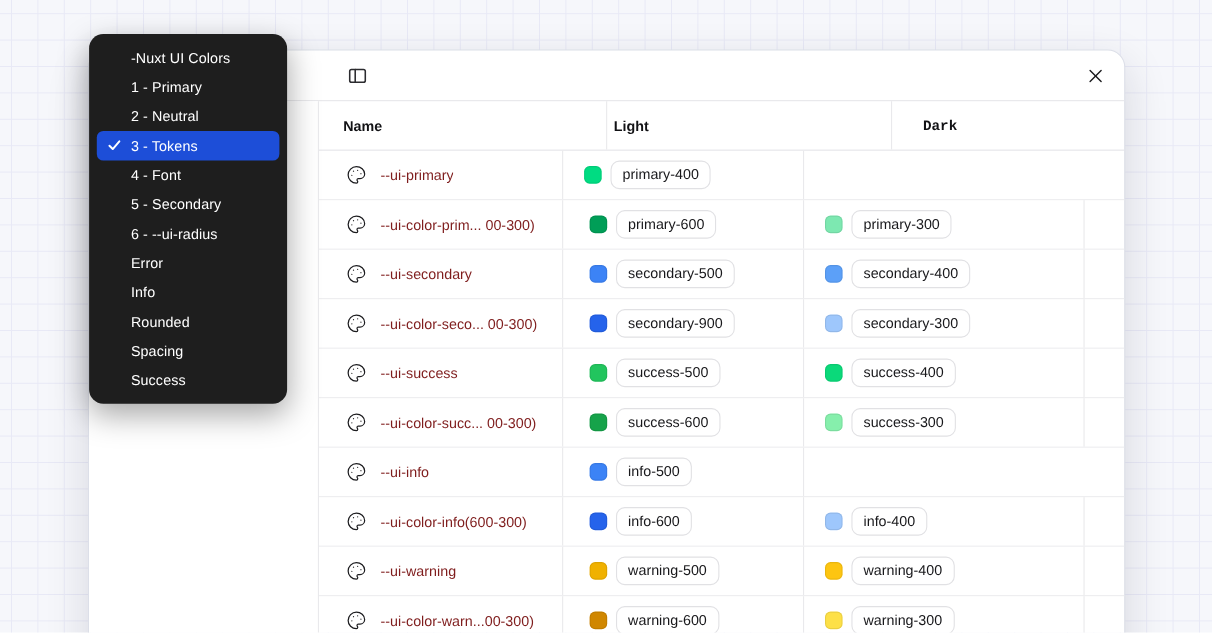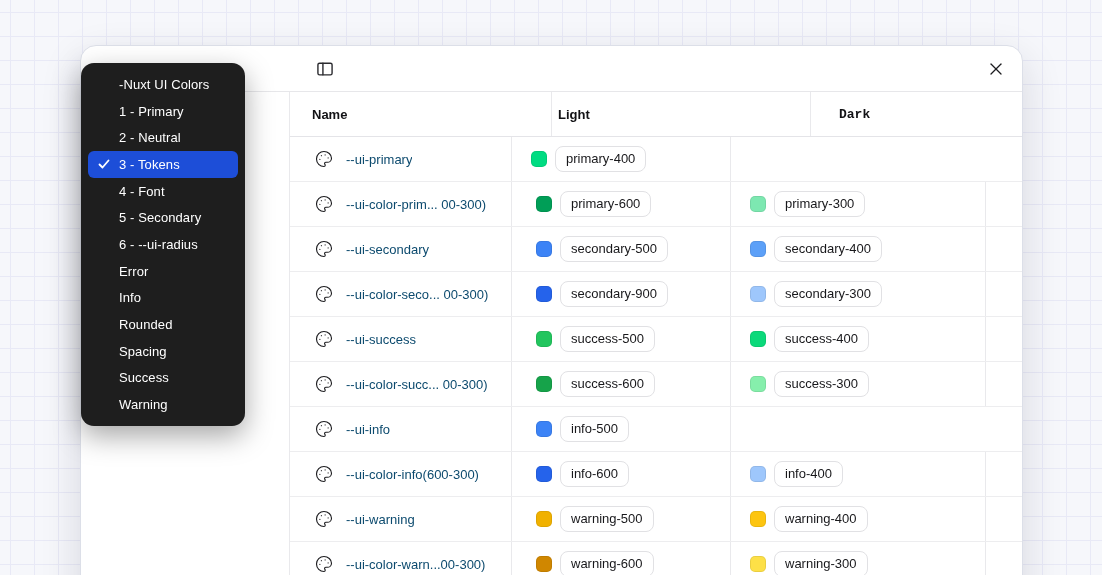"-Nuxt UI Colors" .menu { top: 63px -> 31px; width: 164px -> 180px }
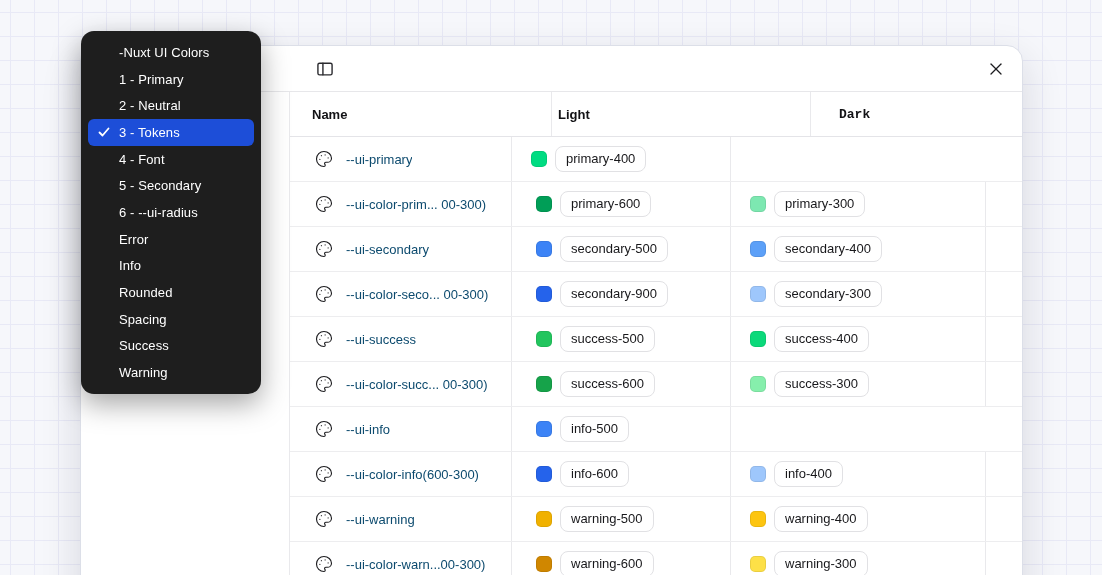"--ui-primary" .vname { color: #0c4a6e -> #7f1d1d }
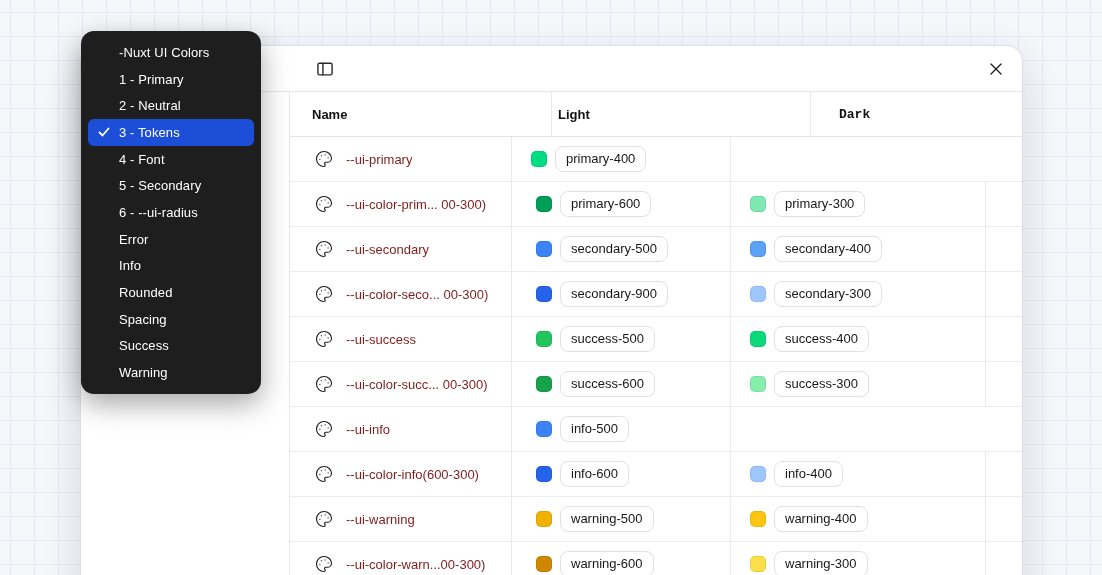"Warning" div.menu-item { html: <div> <span> <svg> <polyline></polyline> </svg> </span> <span>Warning</span> </div> -> none }
